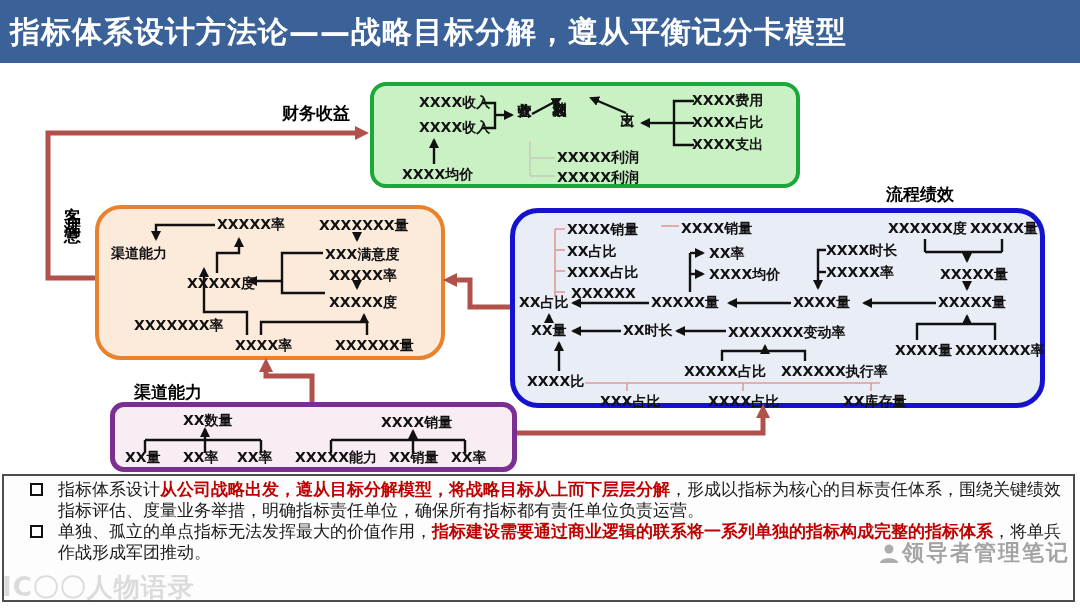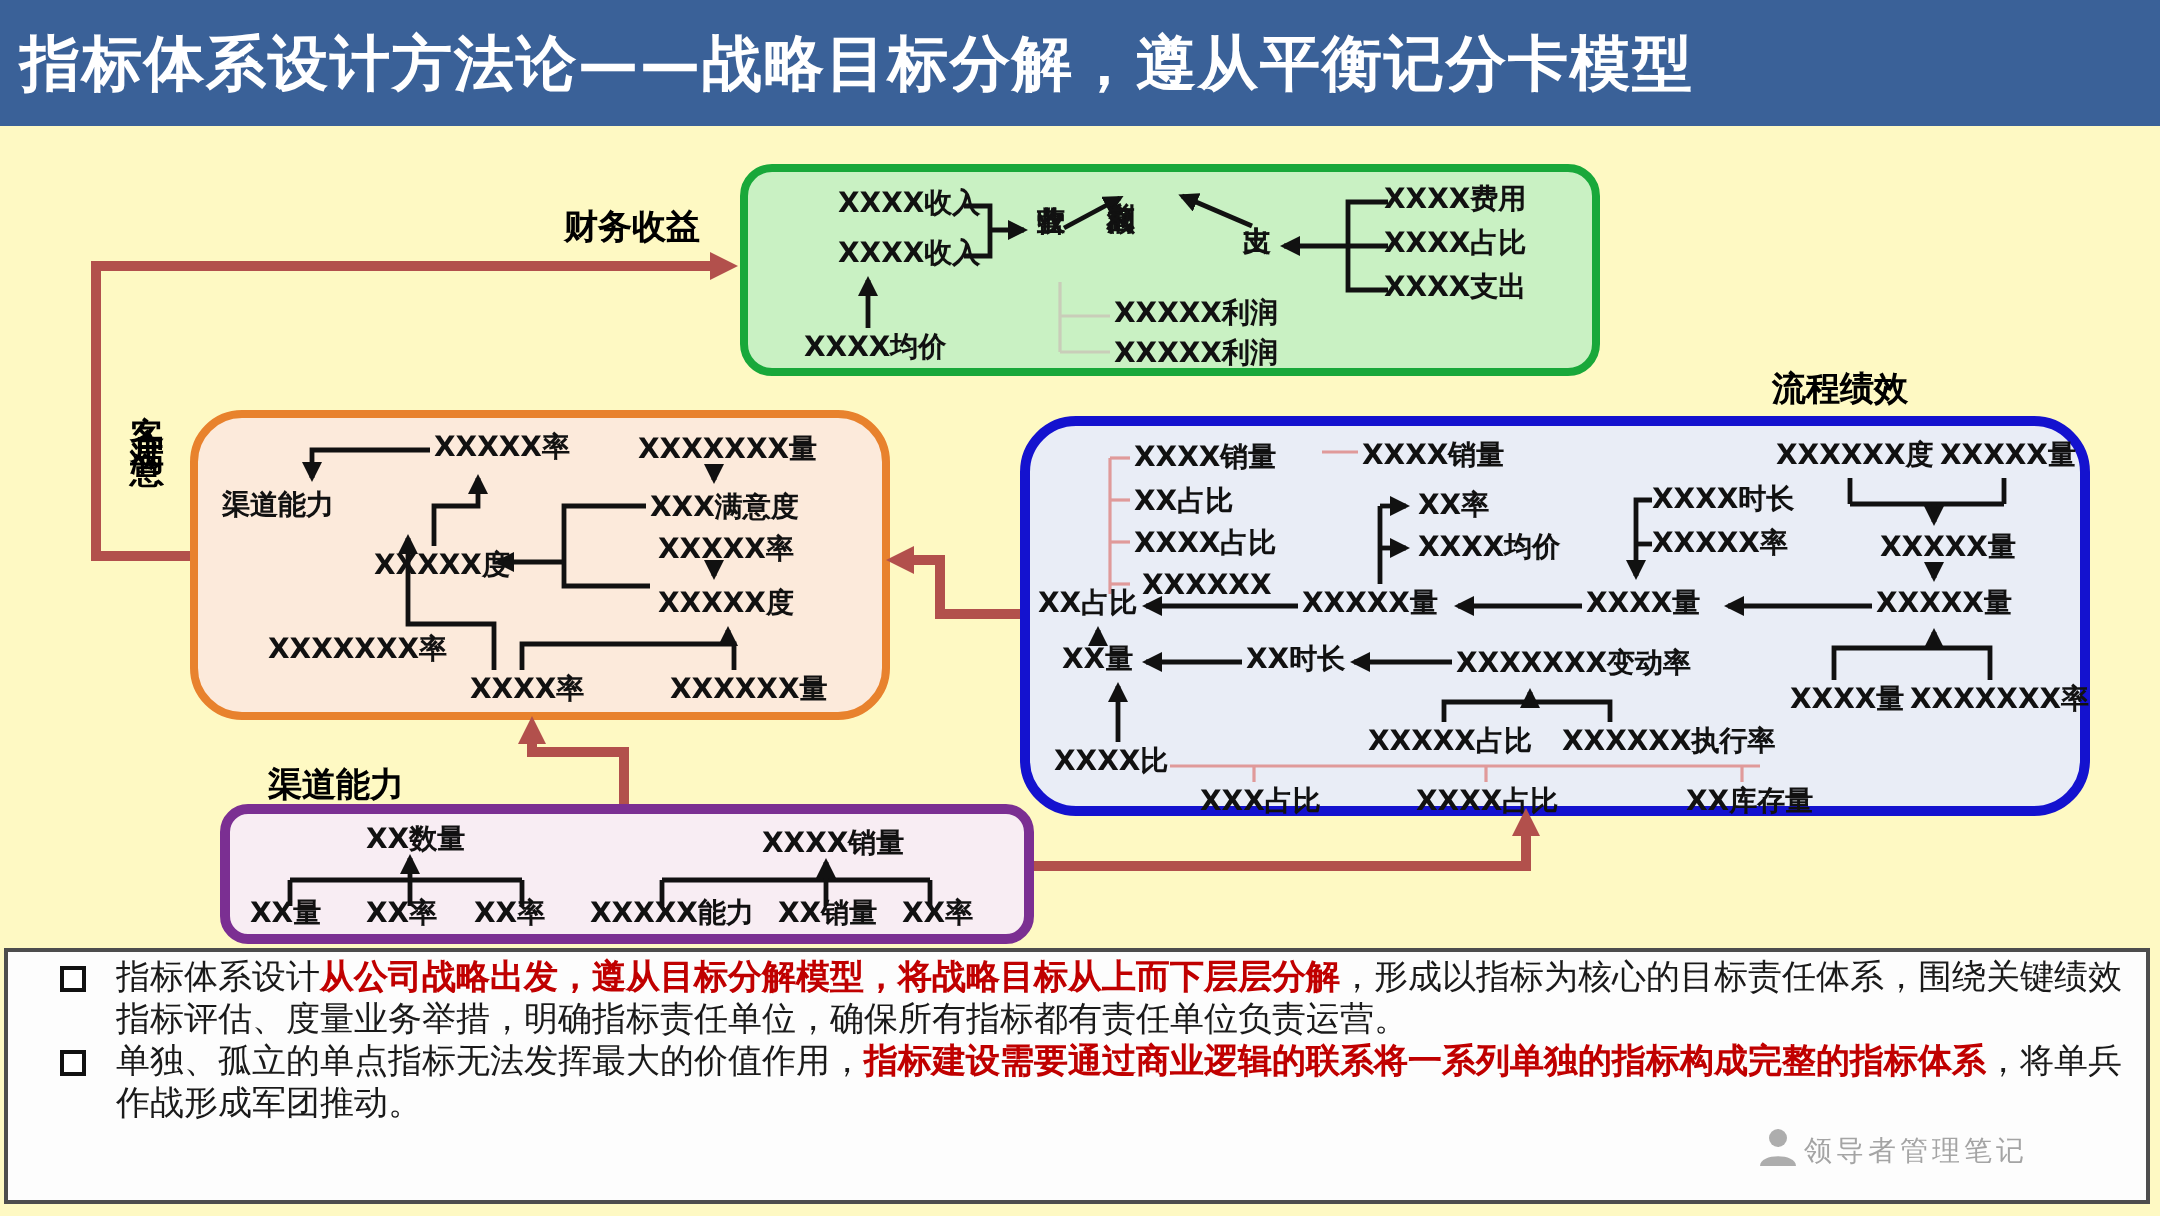"指标体系设计方法论——战略目标分解，遵从平衡记分卡模型" #stage { background: #fef9c3 -> #ffffff }
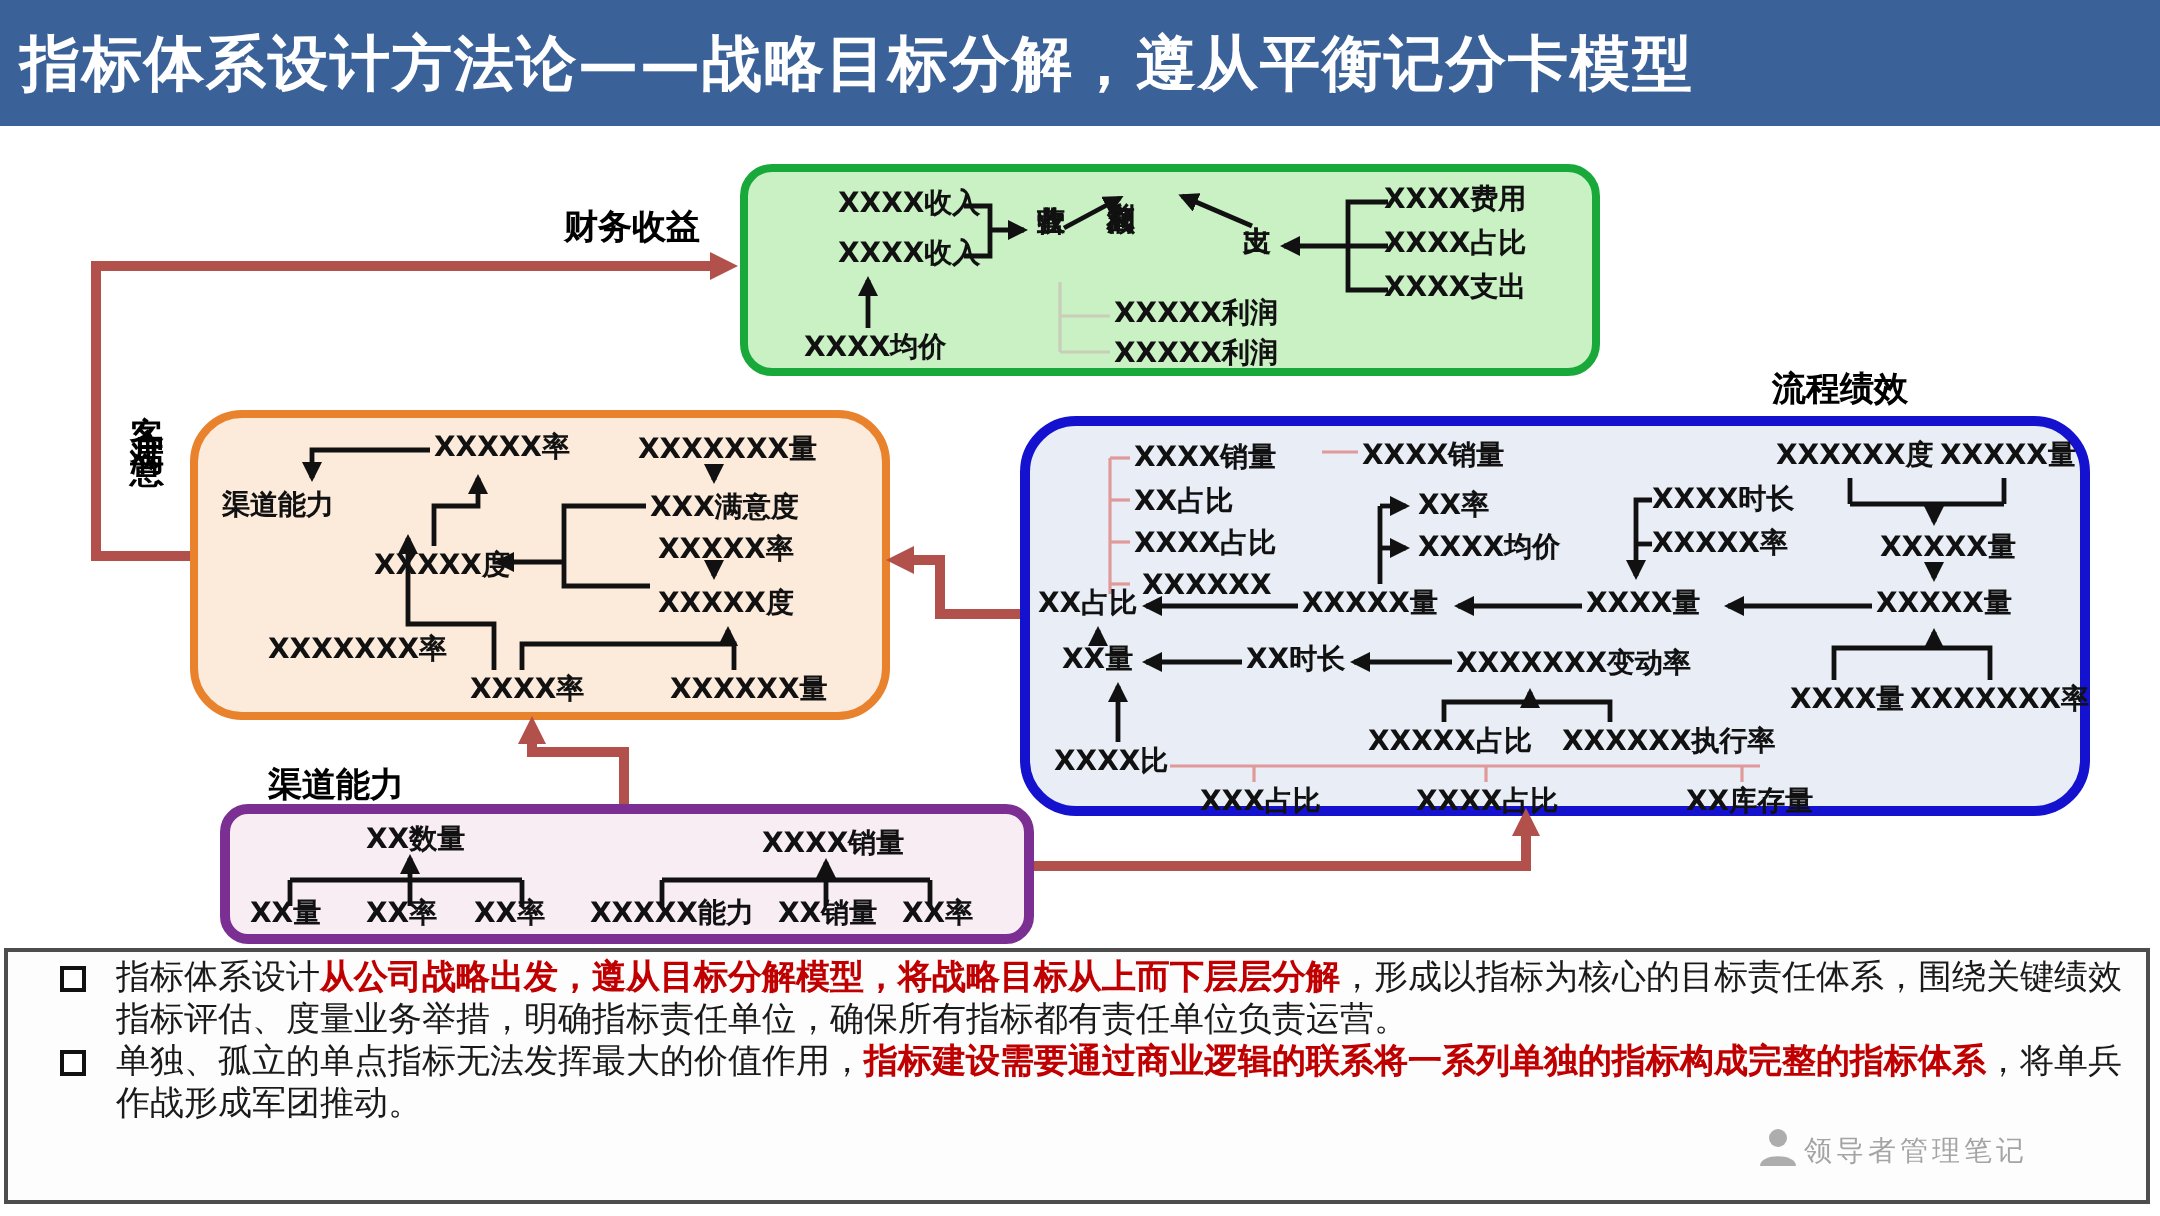"领导者管理笔记" .wm-right { font-size: 14px -> 22px; font-weight: 400 -> 700; margin-top: 24px -> none }
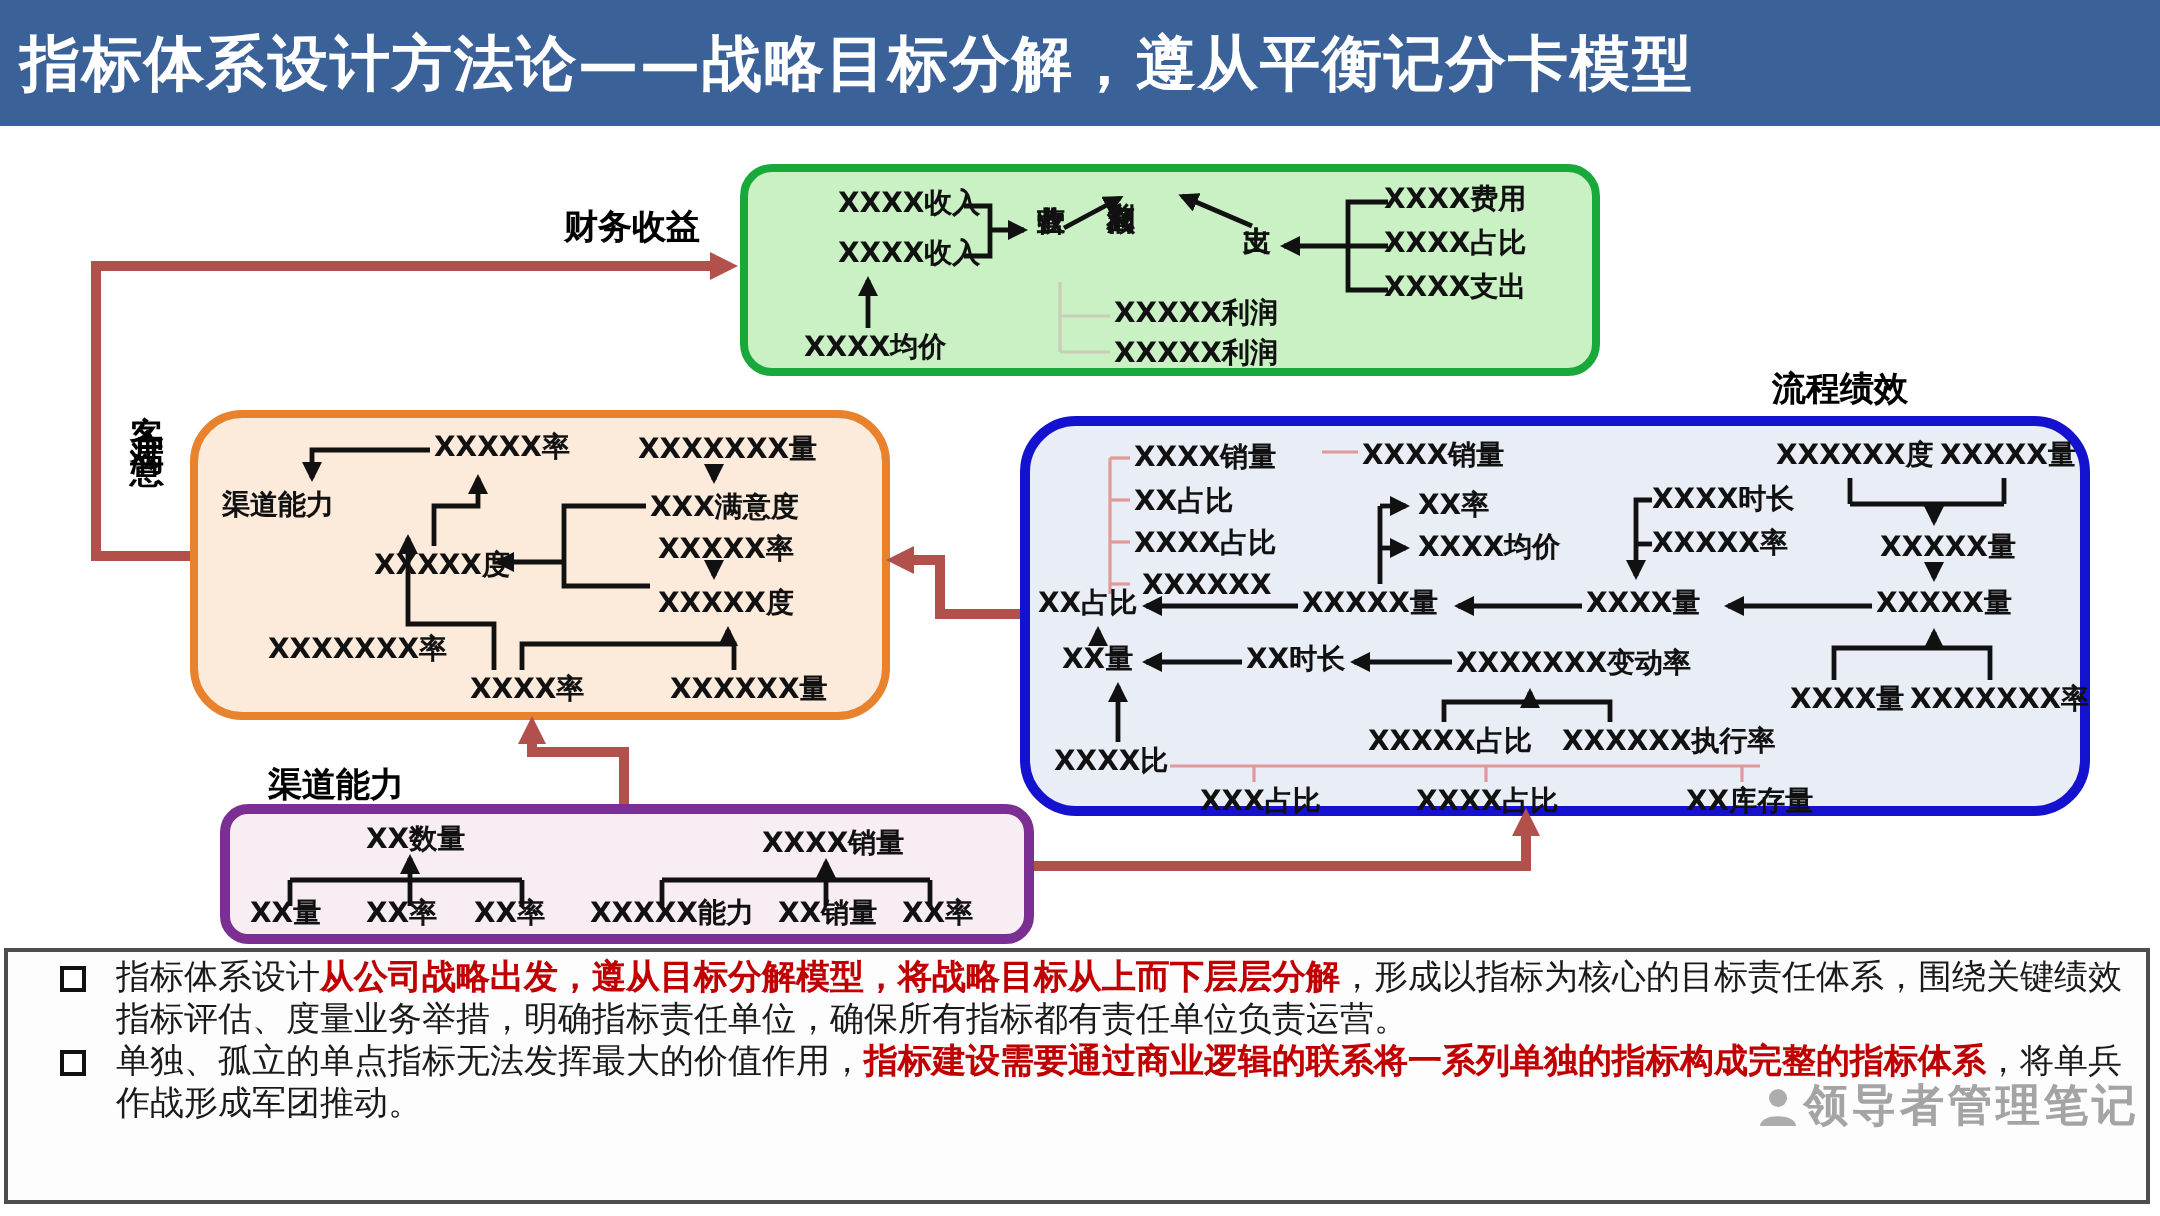"IC〇〇人物语录" div.wm-left { html: none -> <div>IC〇〇人物语录</div> }
